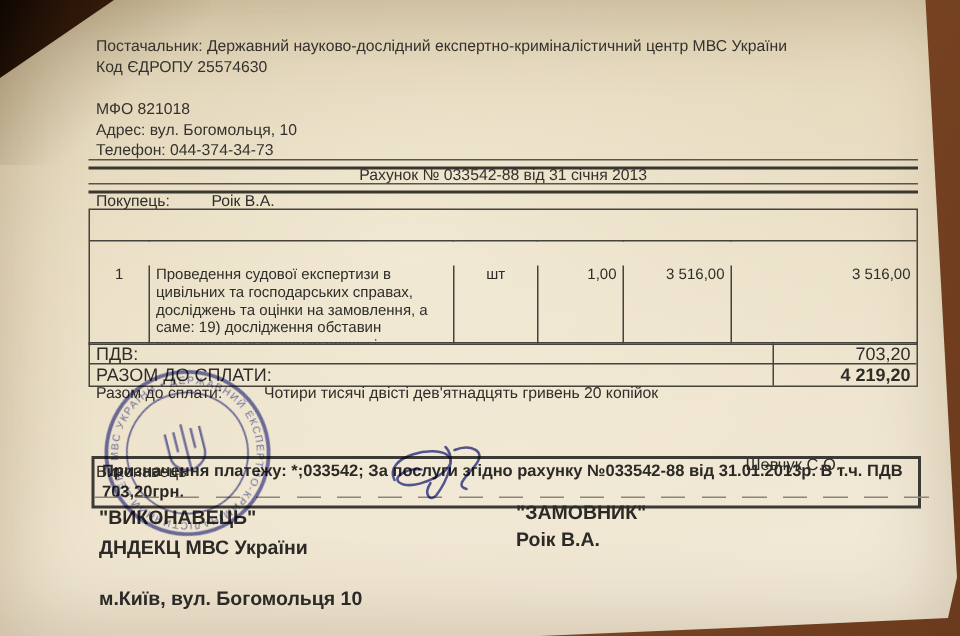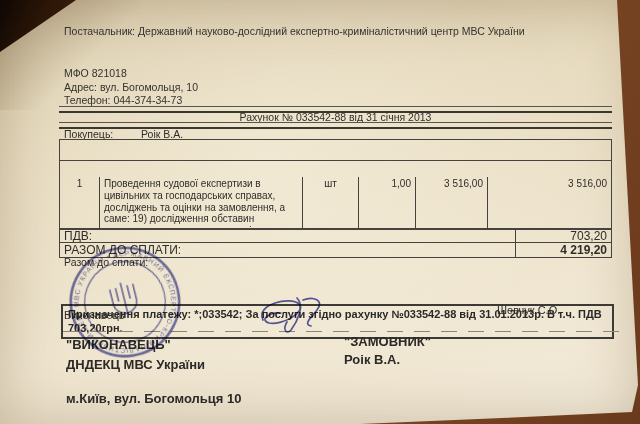"Код ЄДРОПУ 25574630" div.hdr-line { html: none -> <div>Код ЄДРОПУ 25574630</div> }
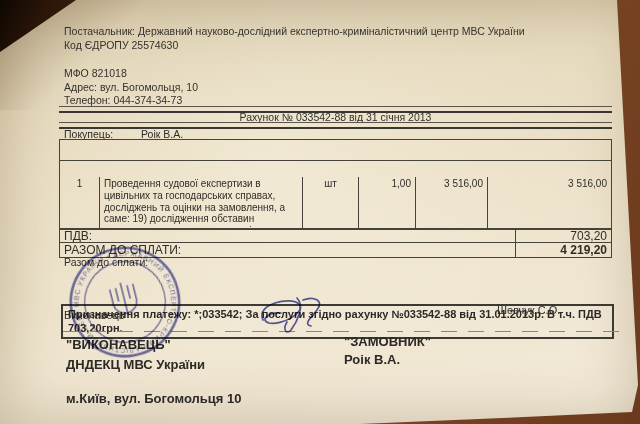"Чотири тисячі двісті дев'ятнадцять" div.txt { html: none -> <div>Чотири тисячі двісті дев'ятнадцять гривень 20 копійок</div> }
